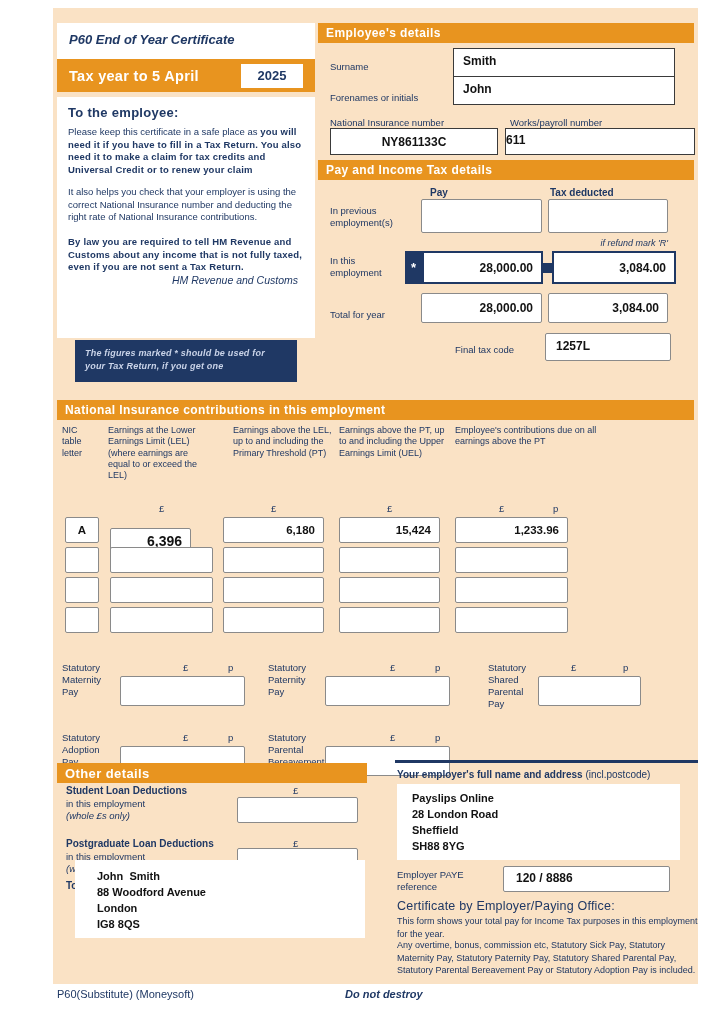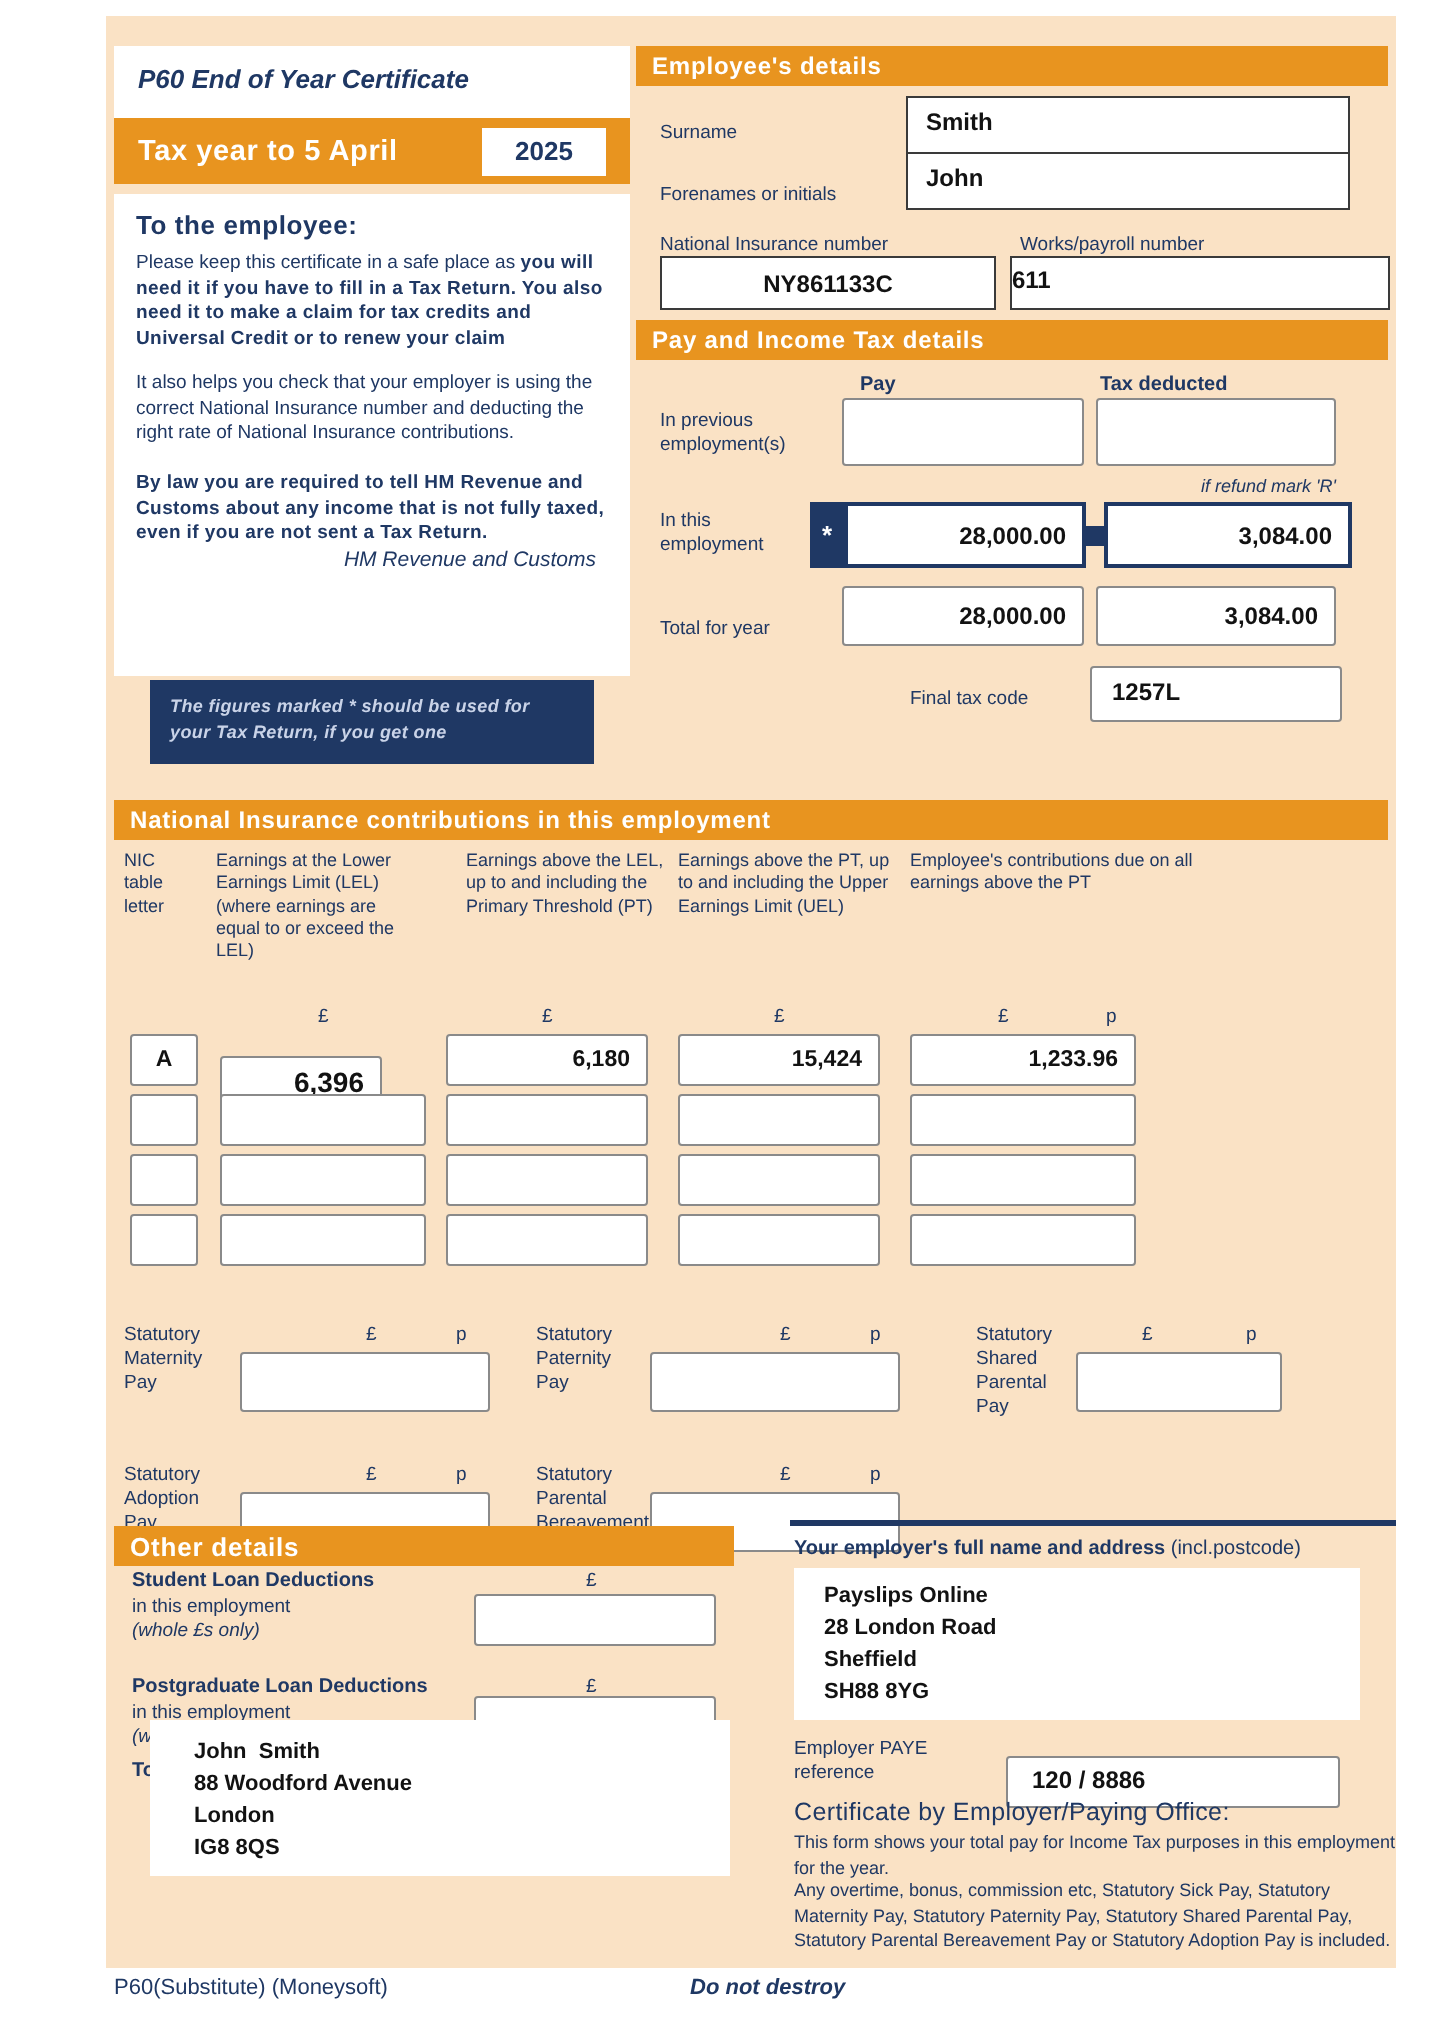"120 / 8886" div.abs { margin-top: 12px -> none }
